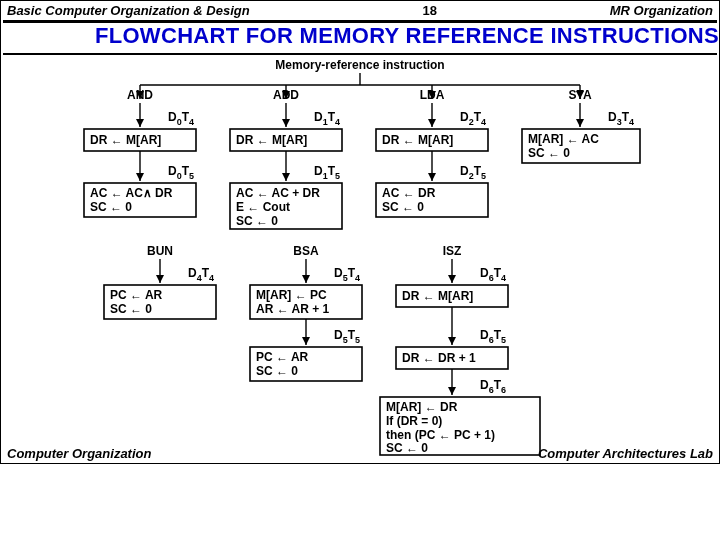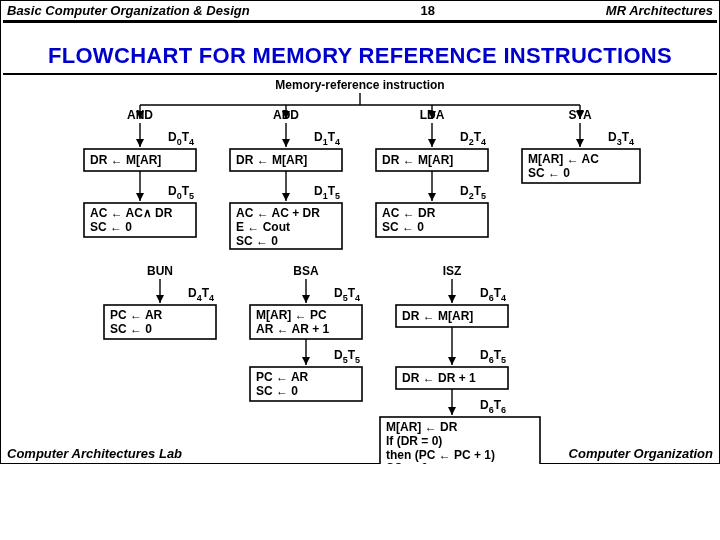"MR Architectures" span { text: Architectures -> Organization }
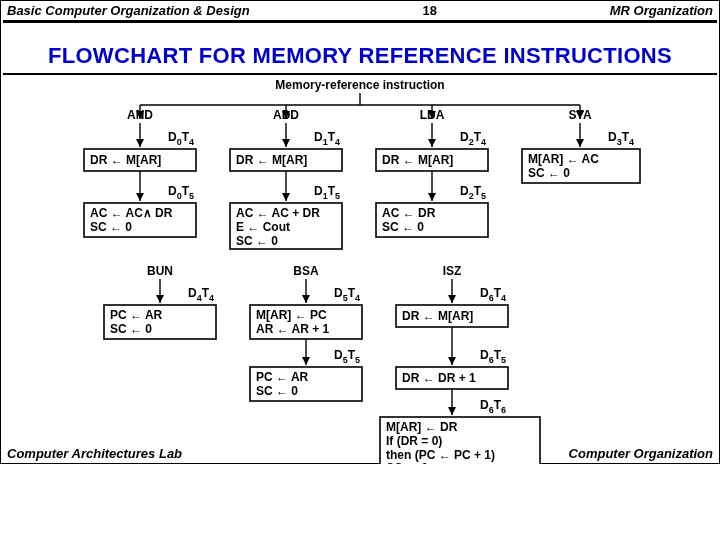"FLOWCHART FOR MEMORY REFERENCE" .title { padding: 20px 0 0 0 -> 0 0 0 0; text-align: center -> right }
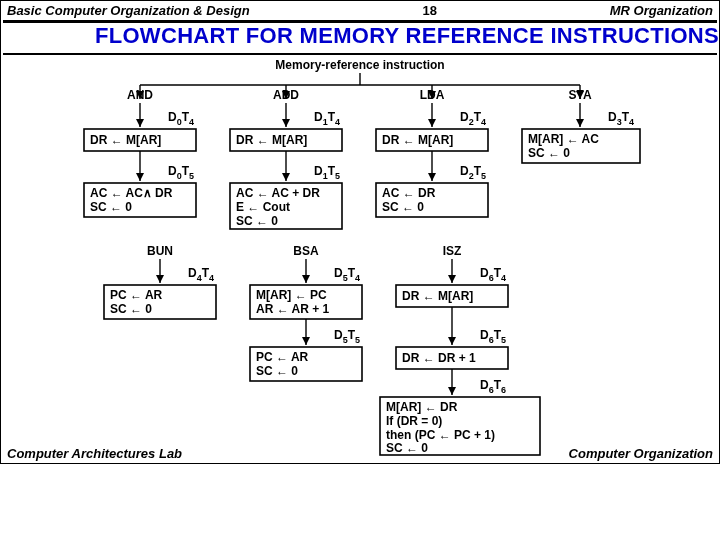"Computer Architectures Lab" span { order: before "Computer Organization" -> after "Computer Organization" }
